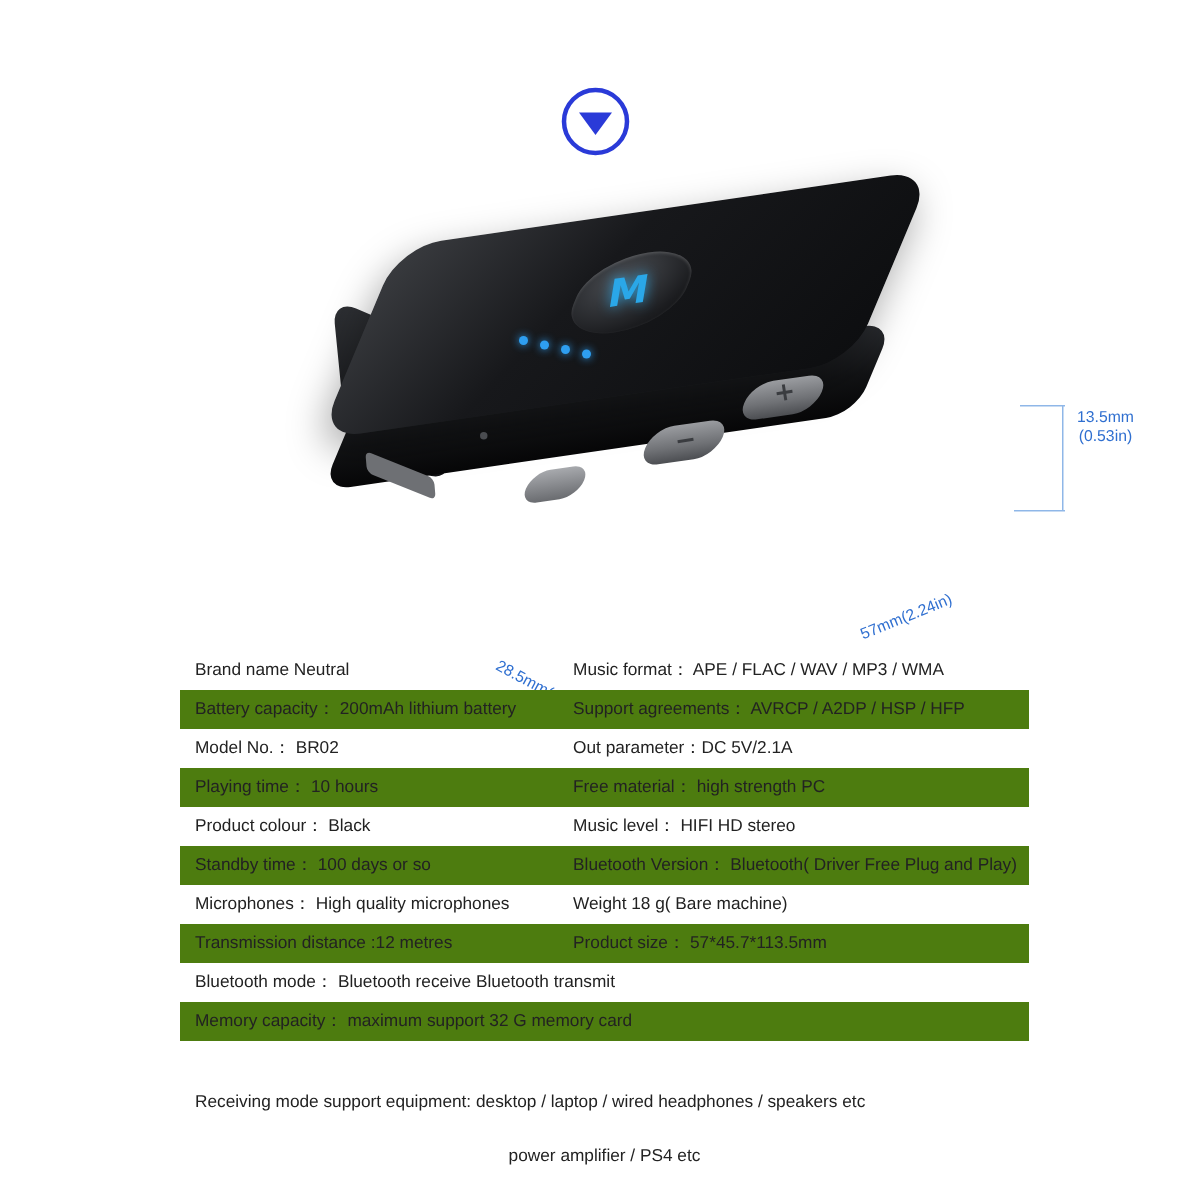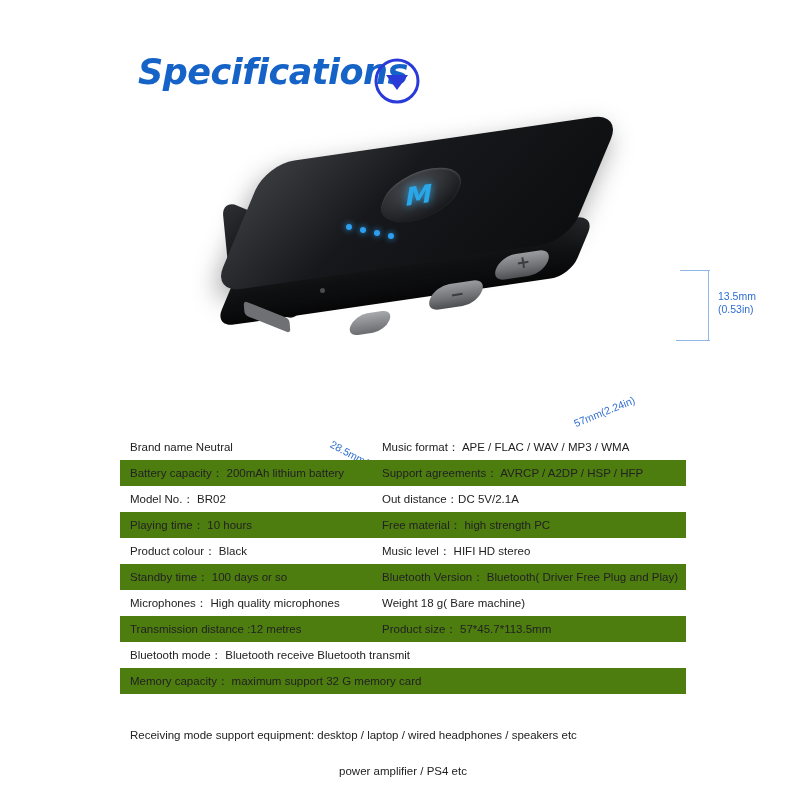"Specifications" div.spec-title { html: <div>Specifications</div> -> none }
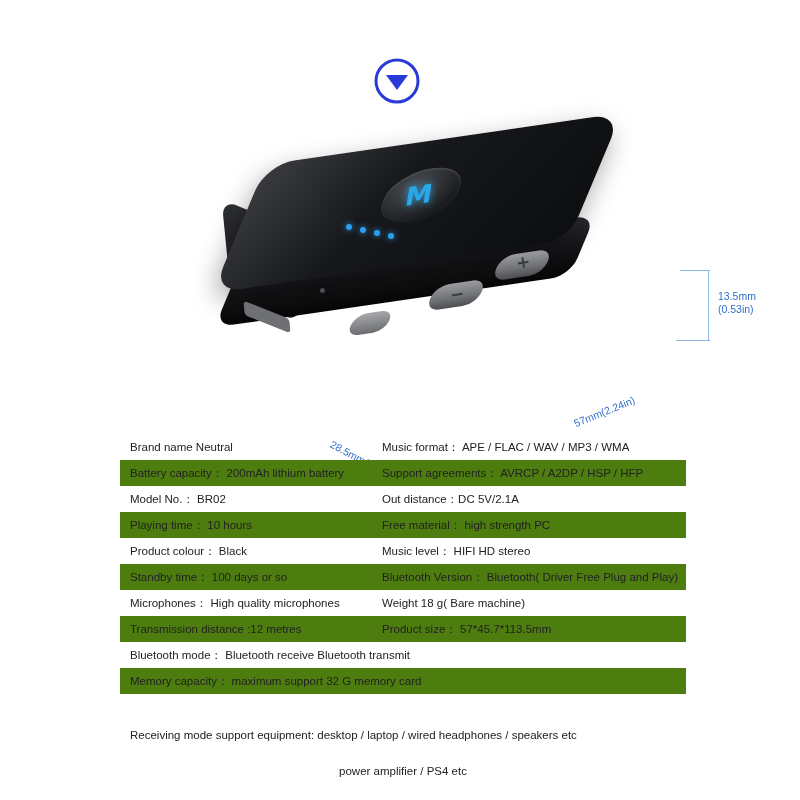"13.5mm" .dim-h { text-align: none -> center; top: 190px -> 172px }
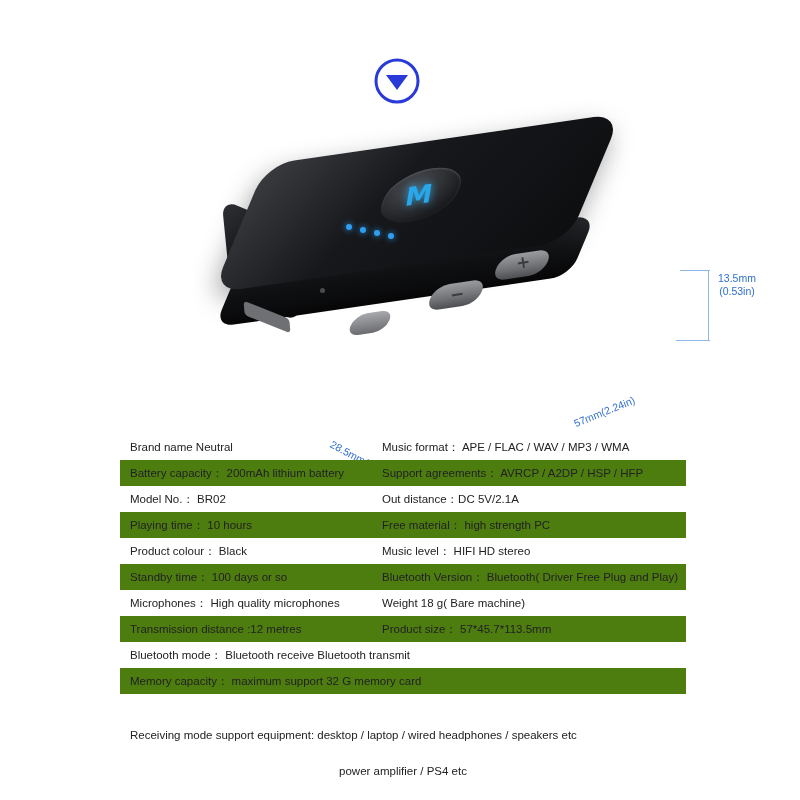"Out distance：DC 5V/2.1A" td.col-r { text: distance -> parameter }
